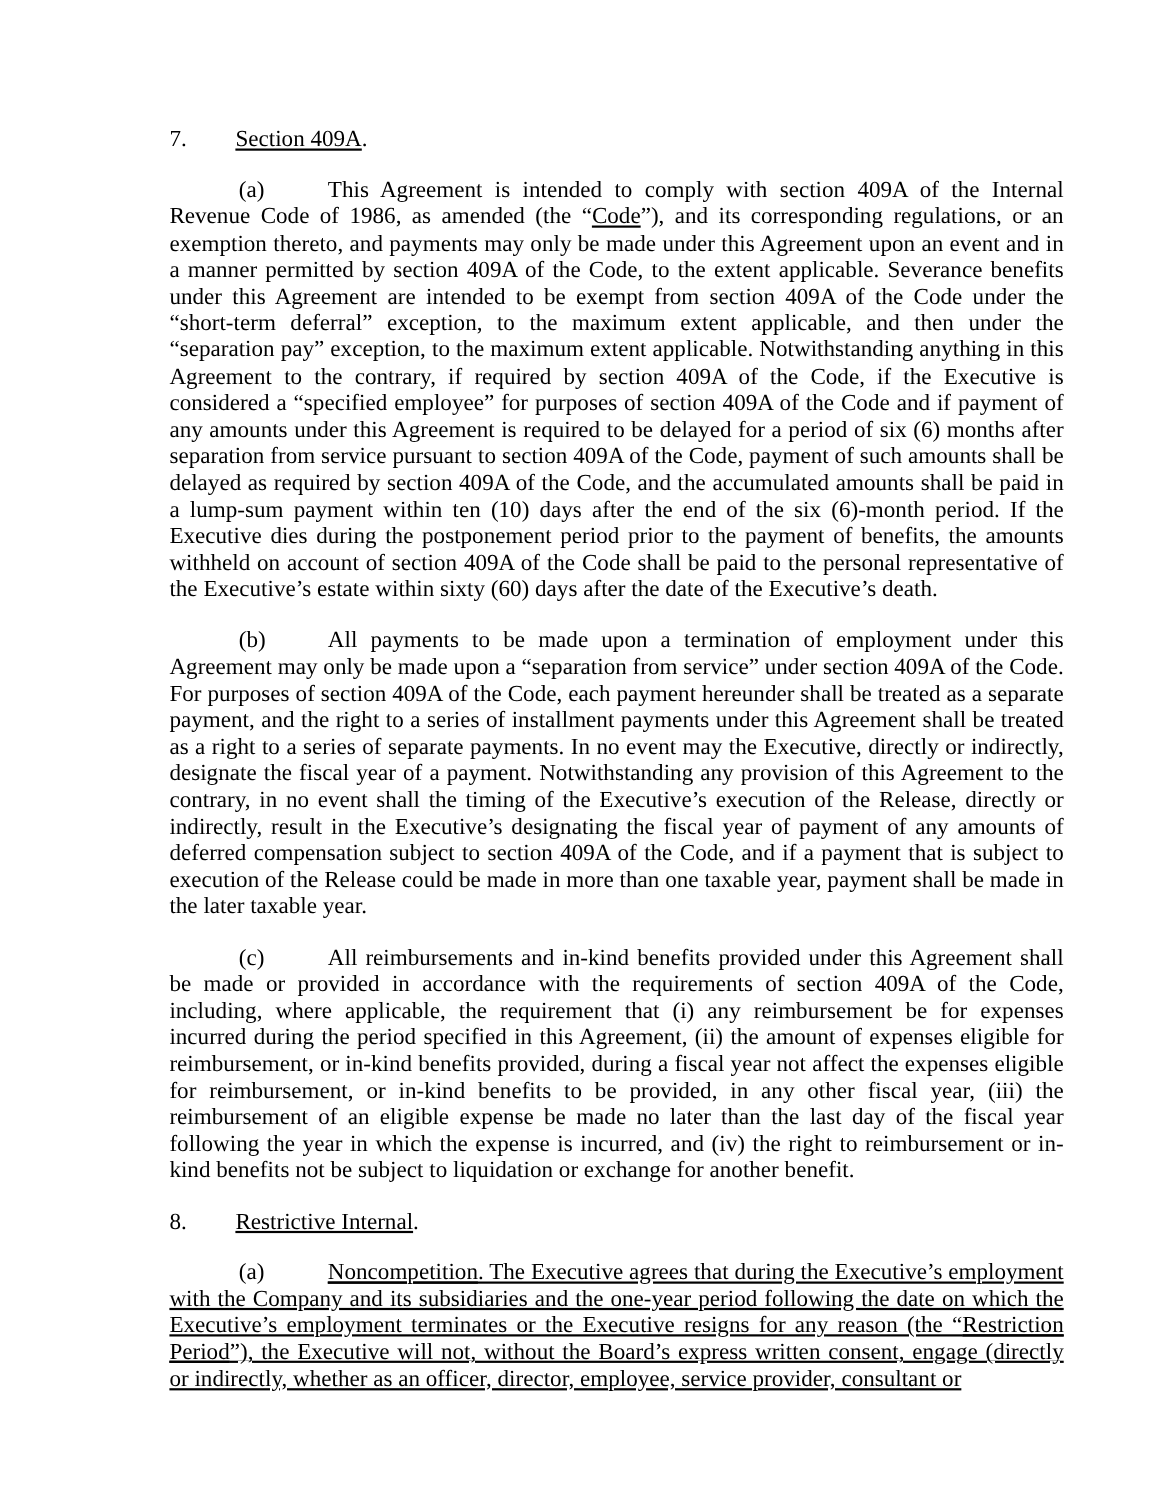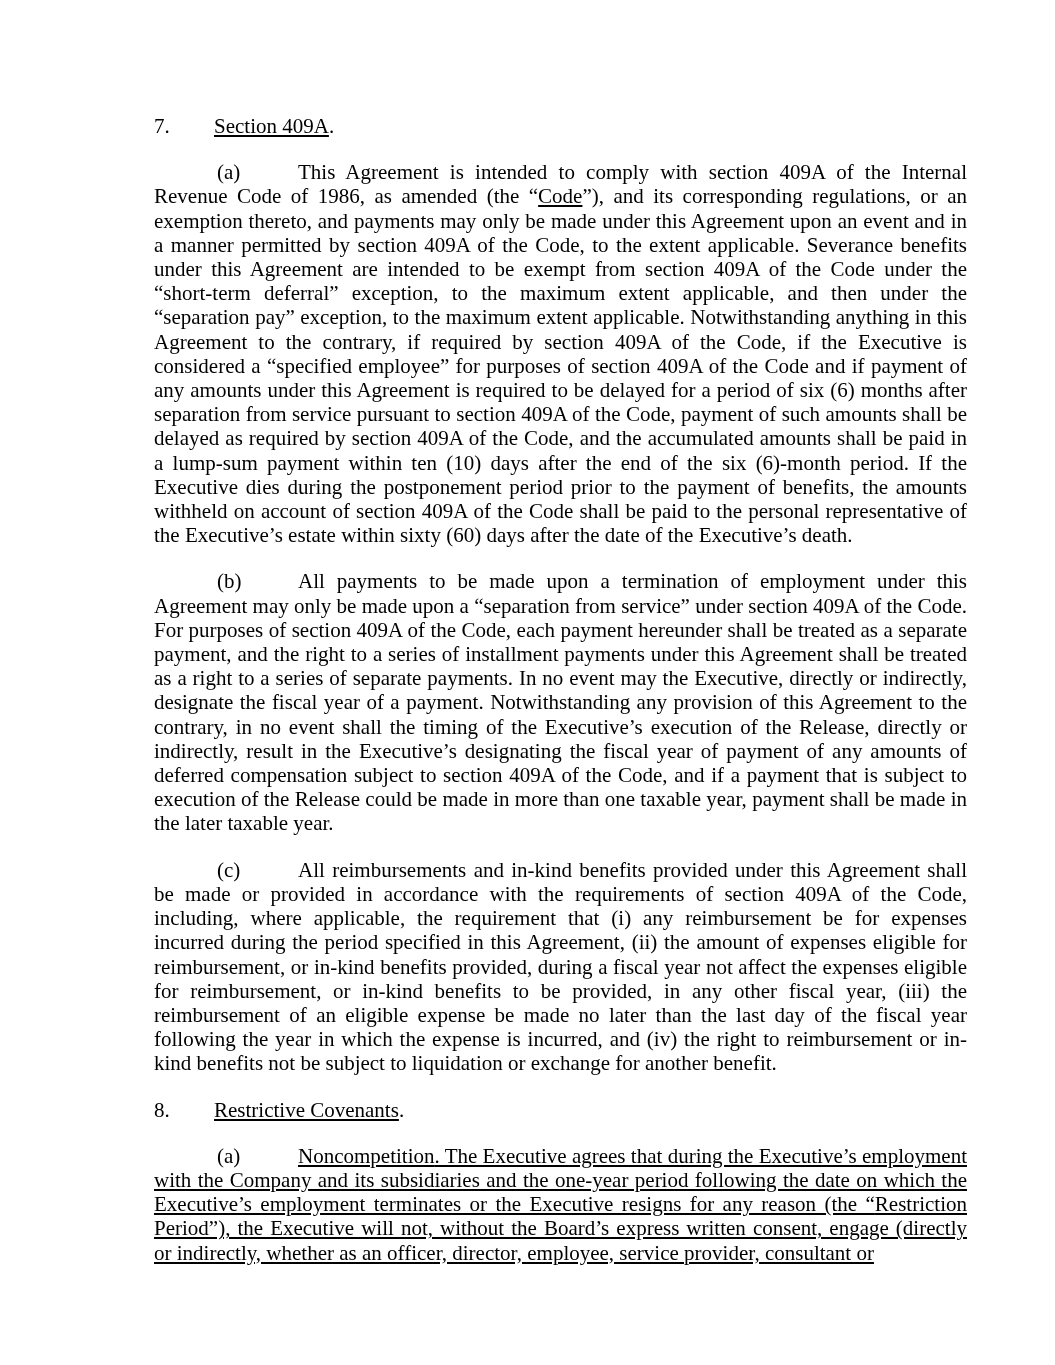"Restrictive Covenants" span.u { text: Covenants -> Internal }
